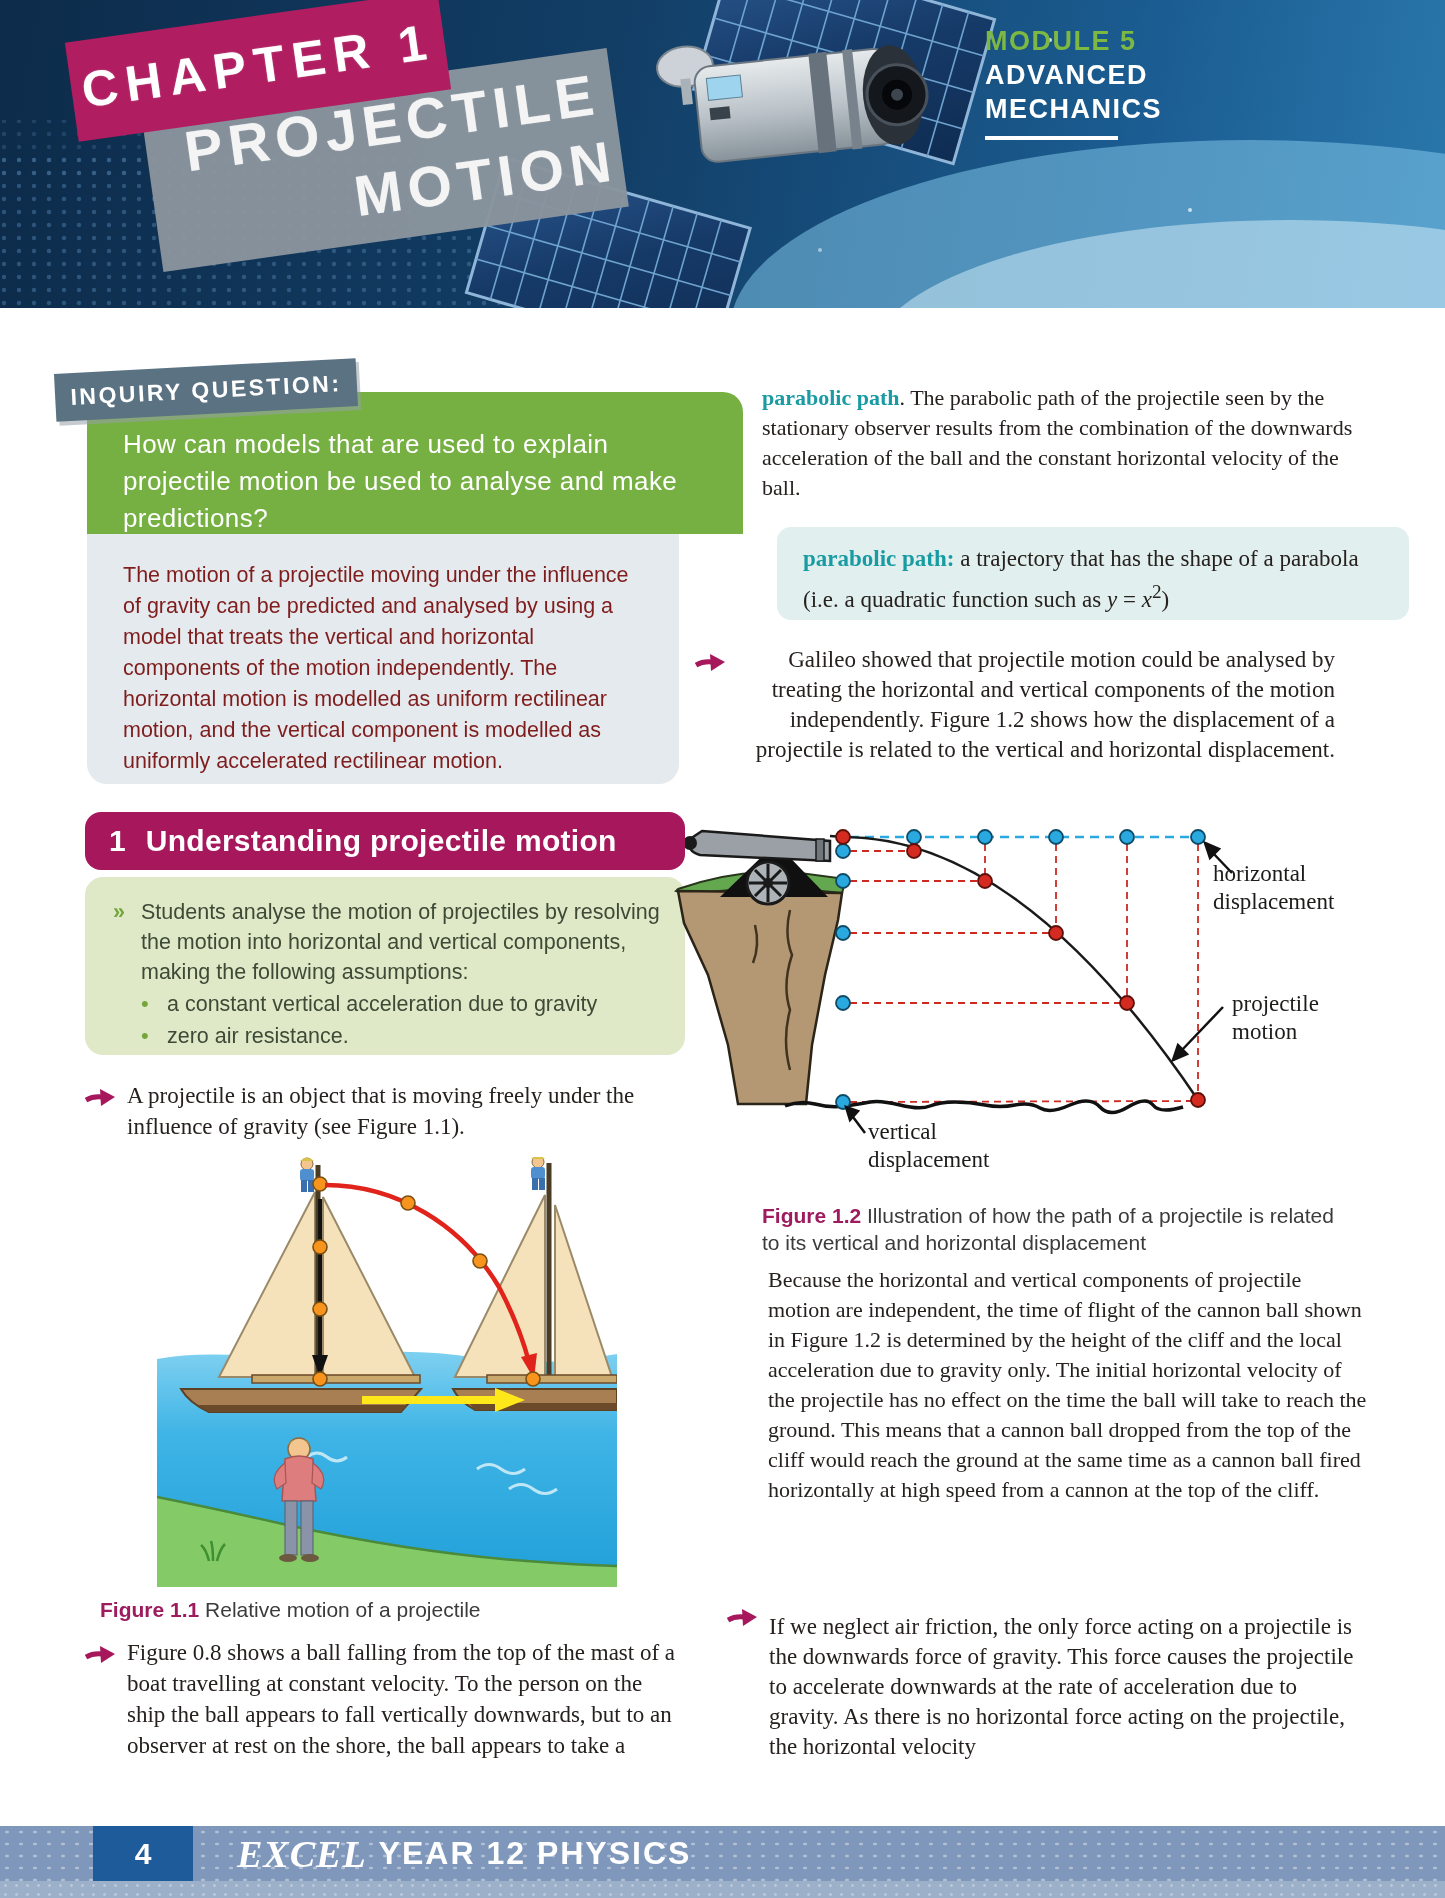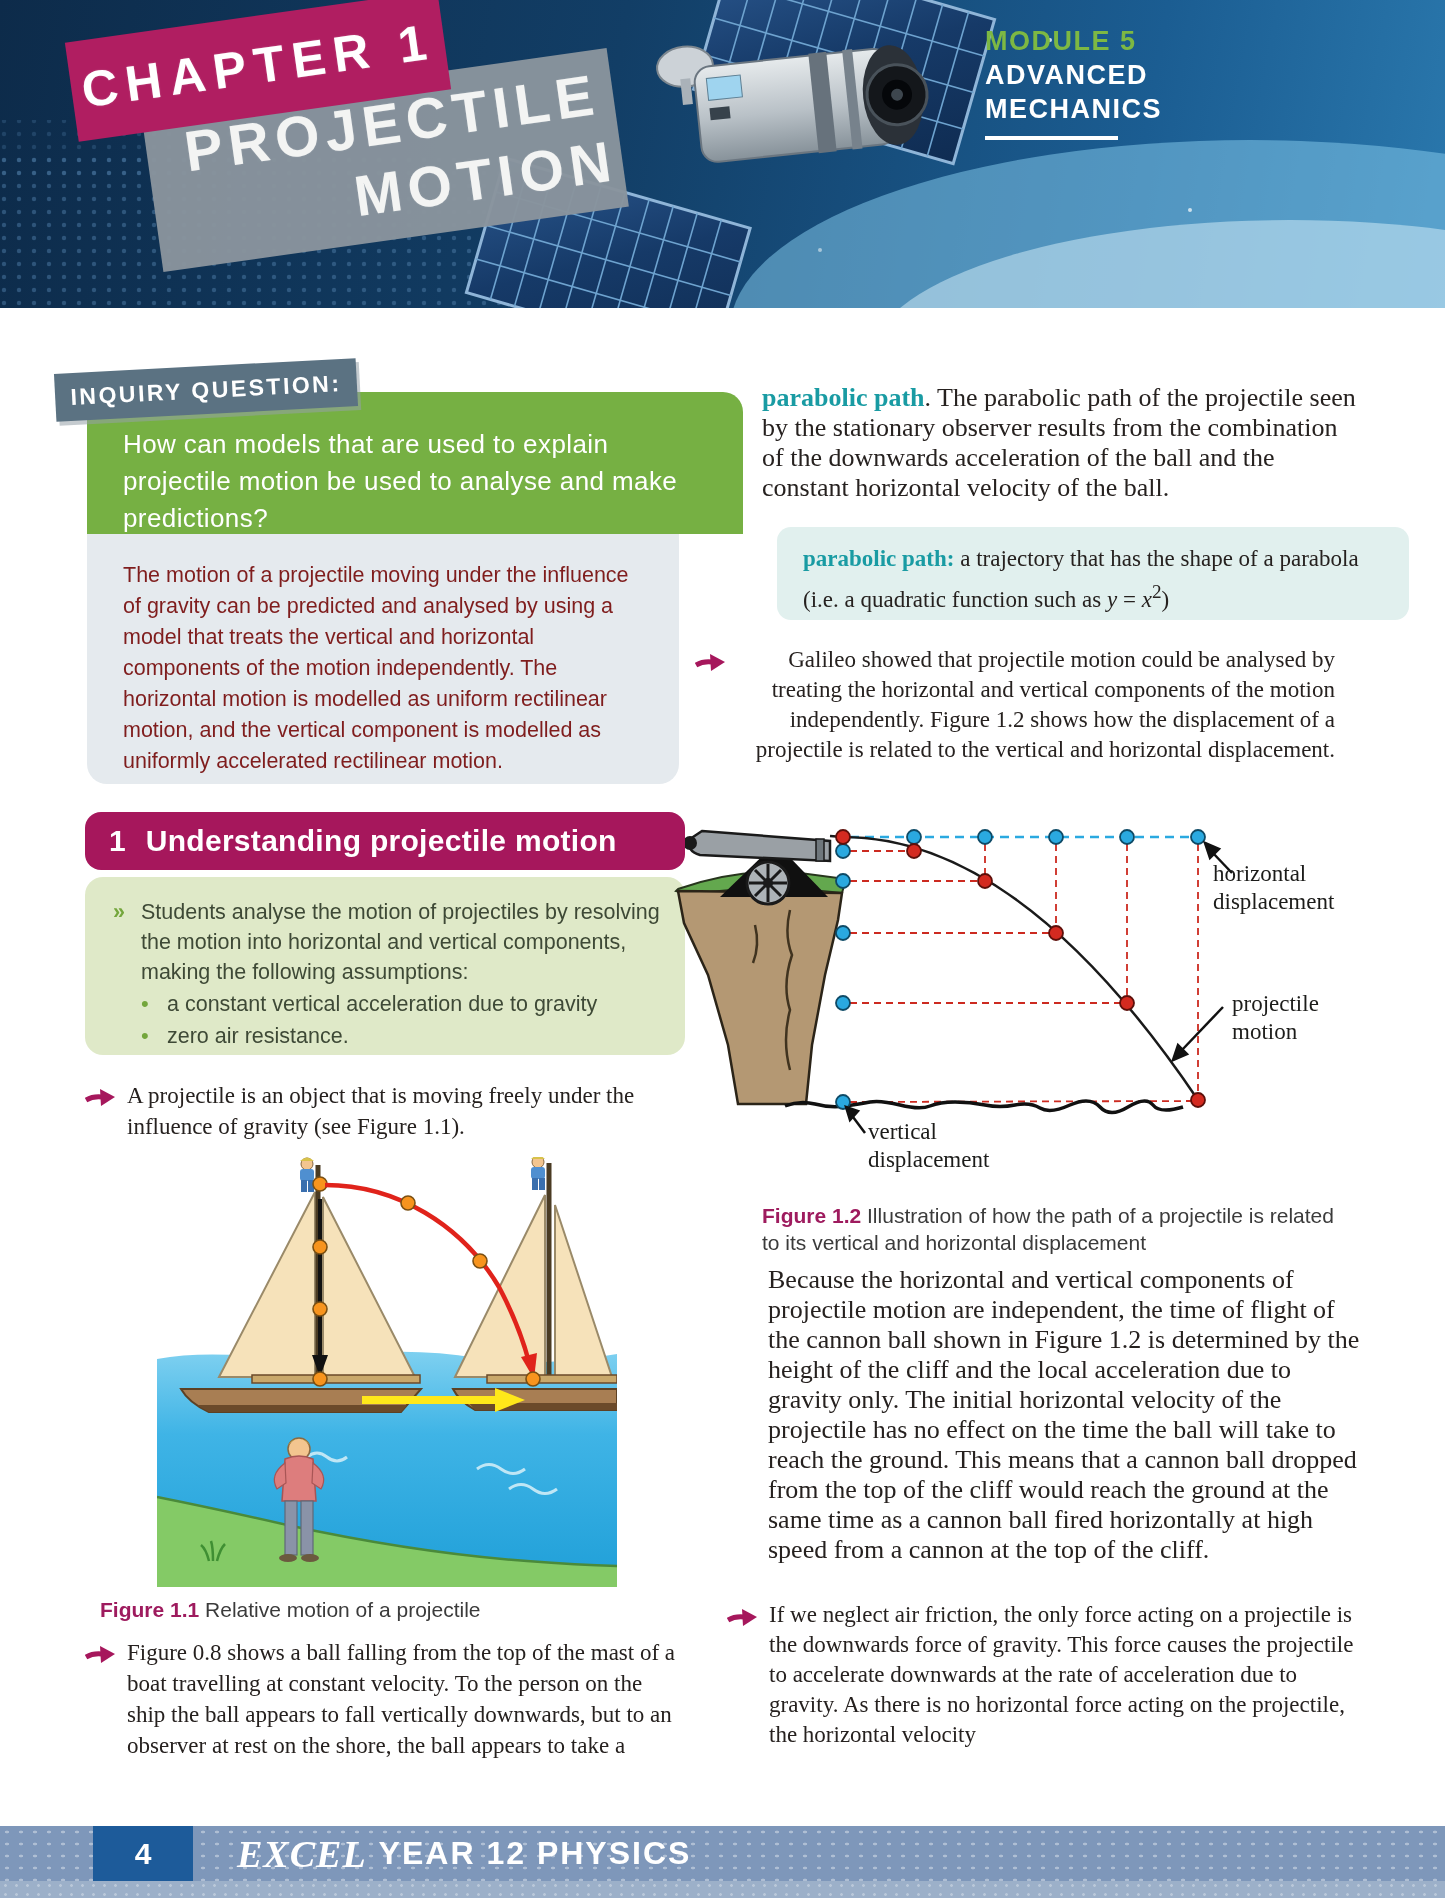"parabolic path. The parabolic path" .rcol-p { font-size: 26px -> 22px }
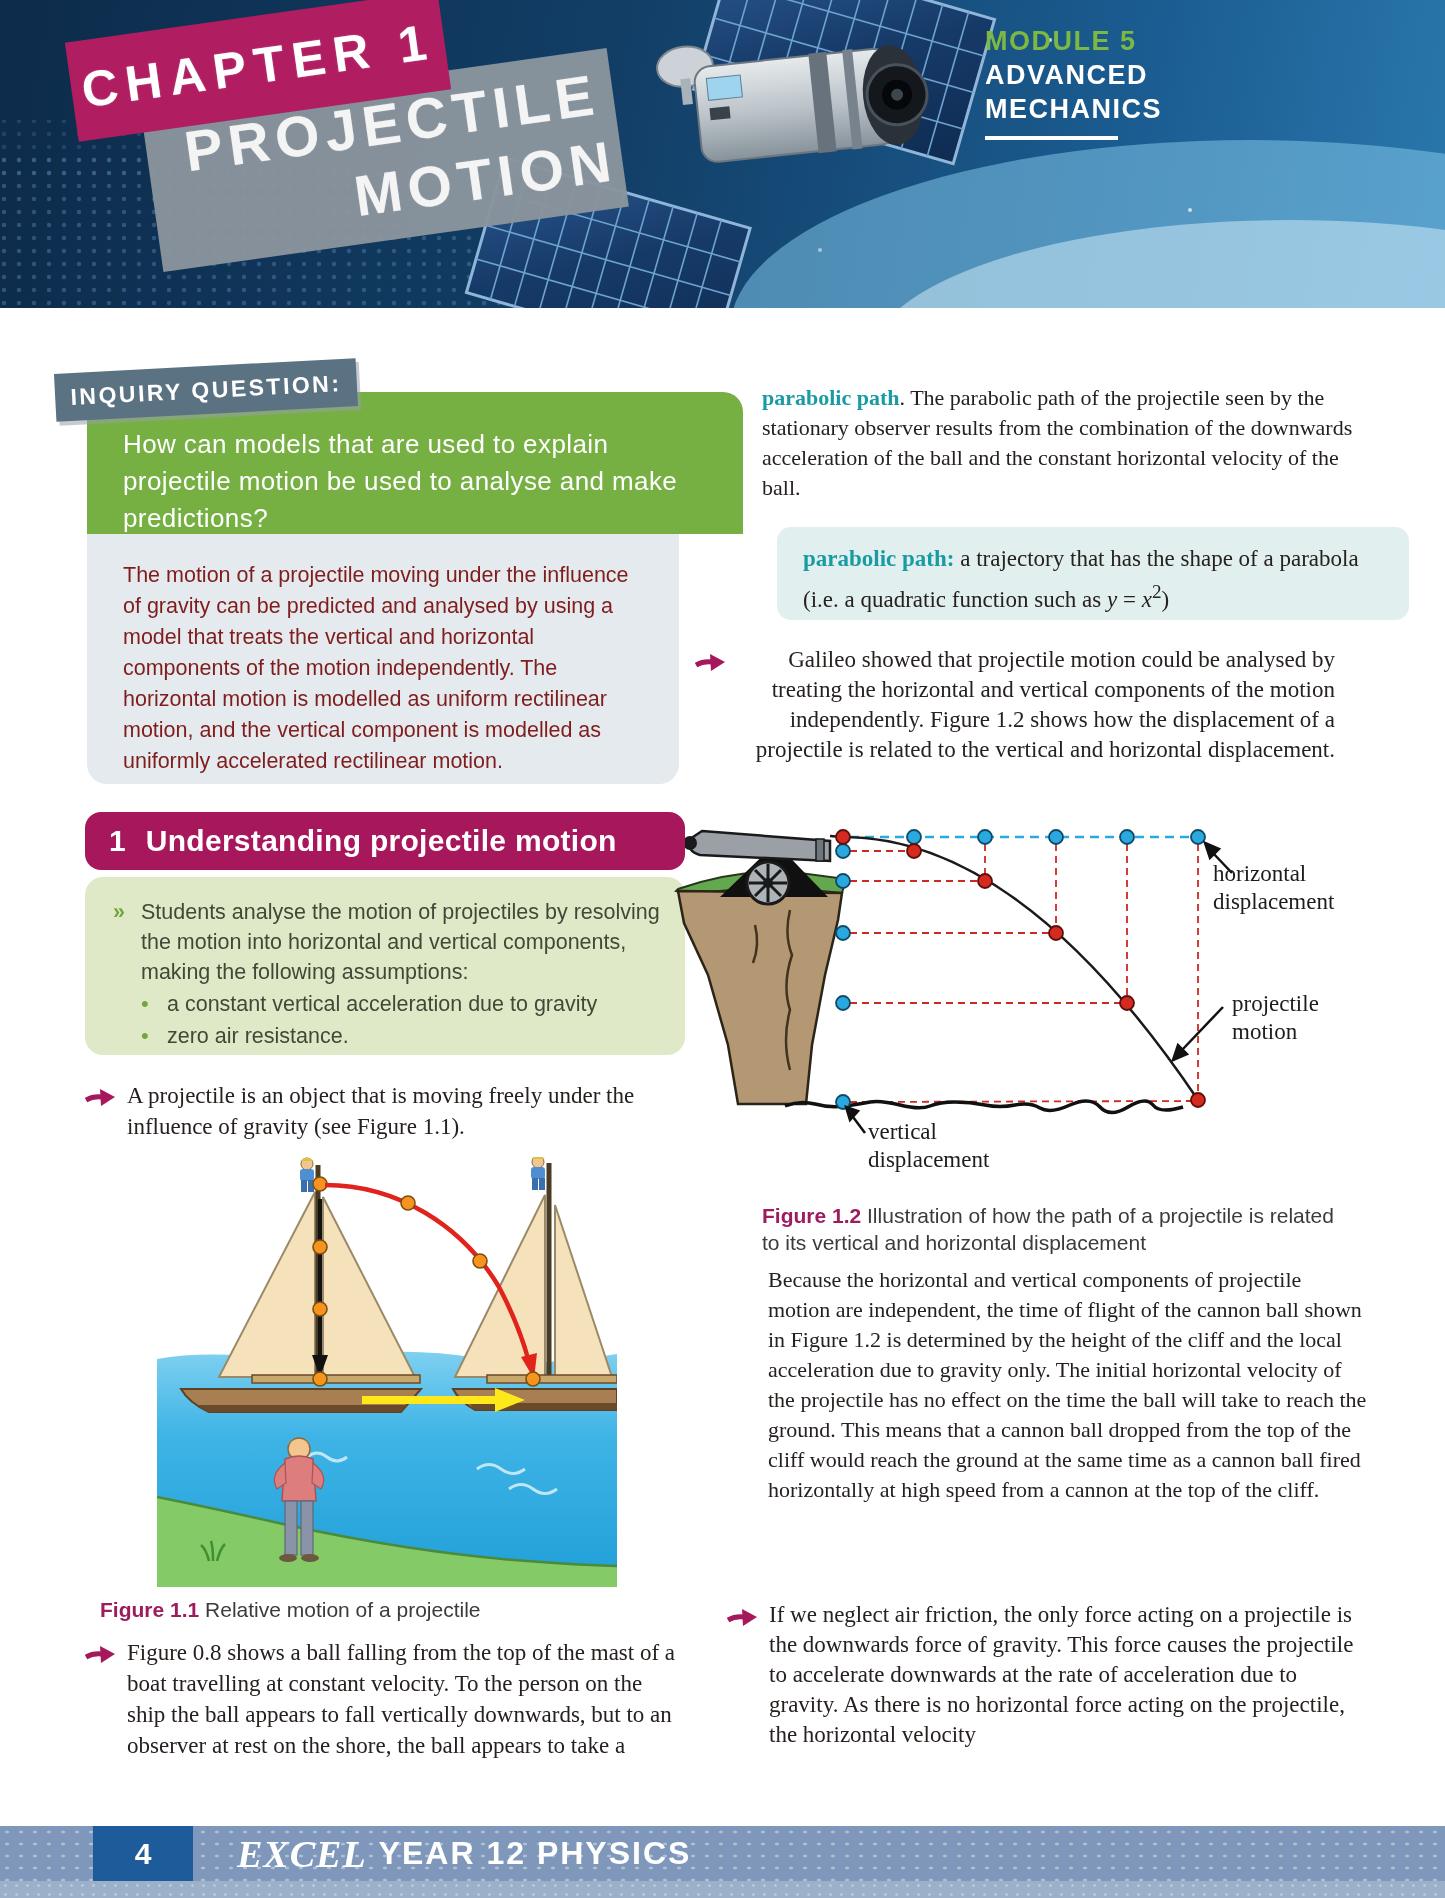"If we neglect air friction," span.point-text { margin-top: none -> 12px }
